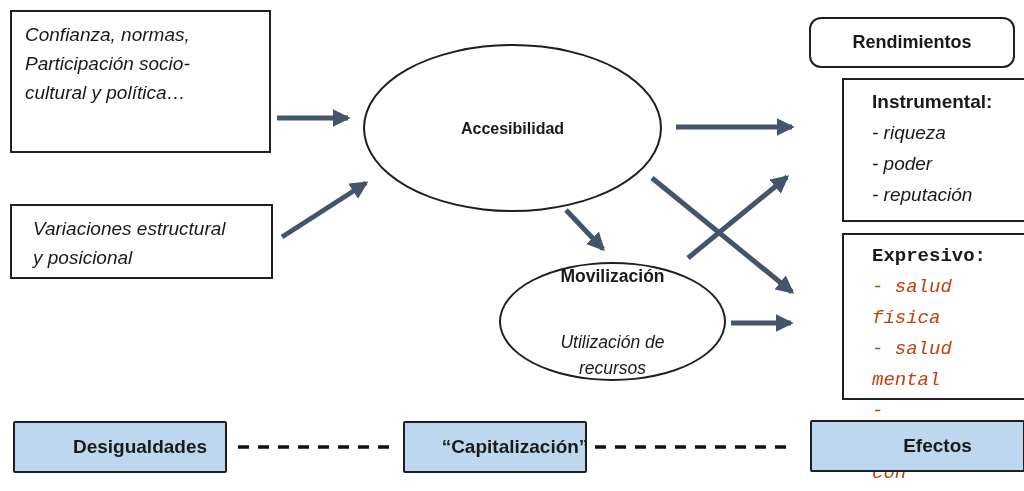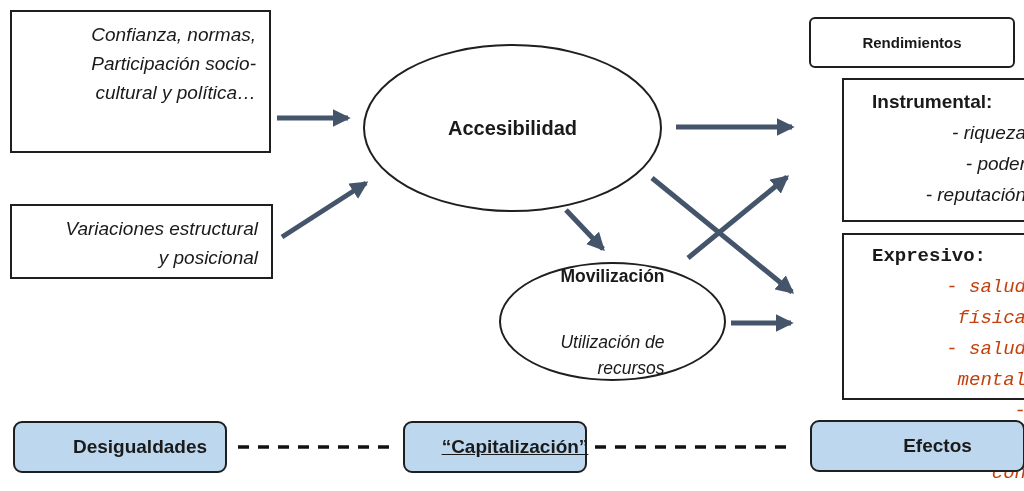"Confianza, normas," .italic { text-align: right -> none }
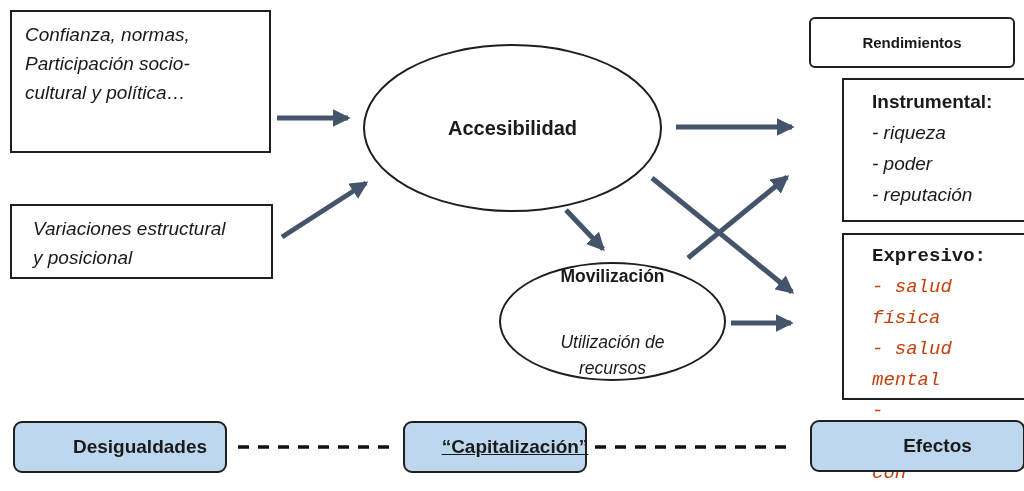"Rendimientos" .rounded-white { border-radius: 6px -> 12px; font-size: 15px -> 18px }
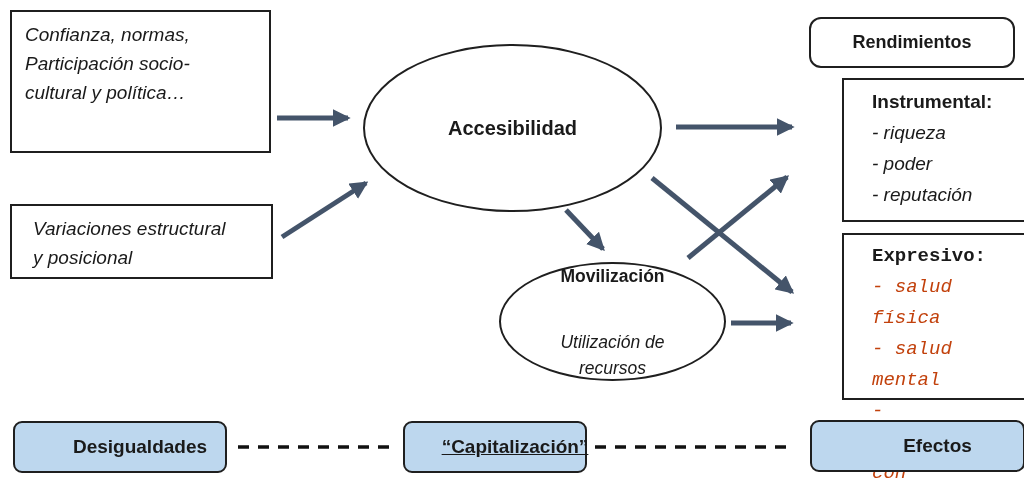"Accesibilidad" .ellipse.big { font-size: 20px -> 16px }
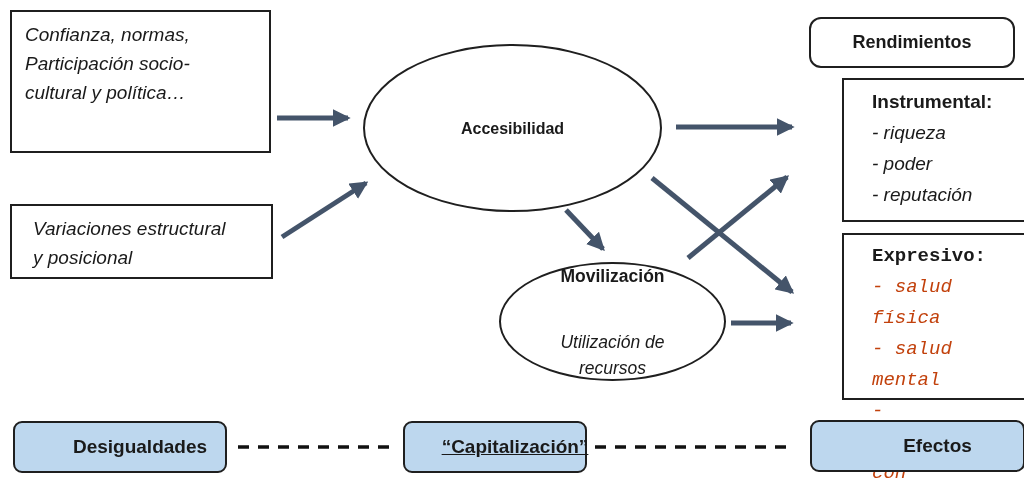"Desigualdades" .pill { border-radius: 9px -> 2px }
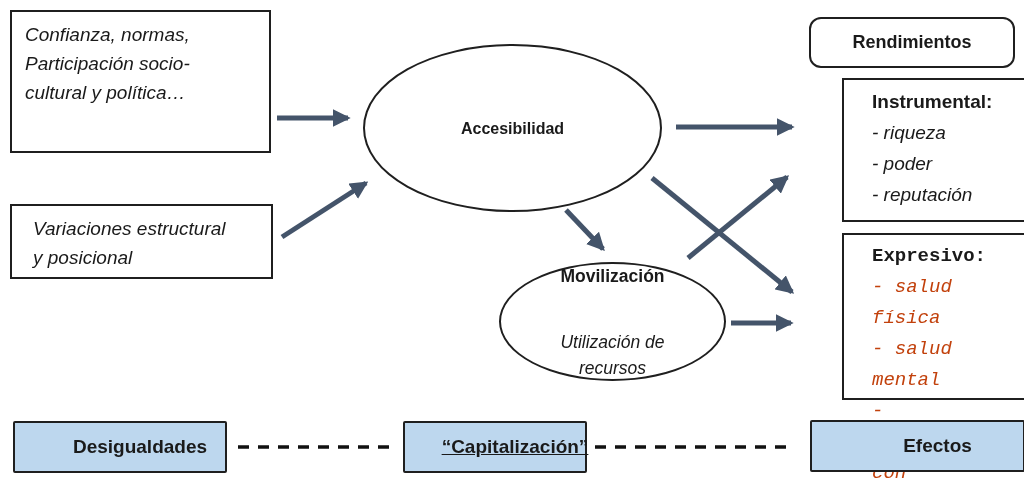"“Capitalización”" div.pill { text-decoration: underline -> none }
